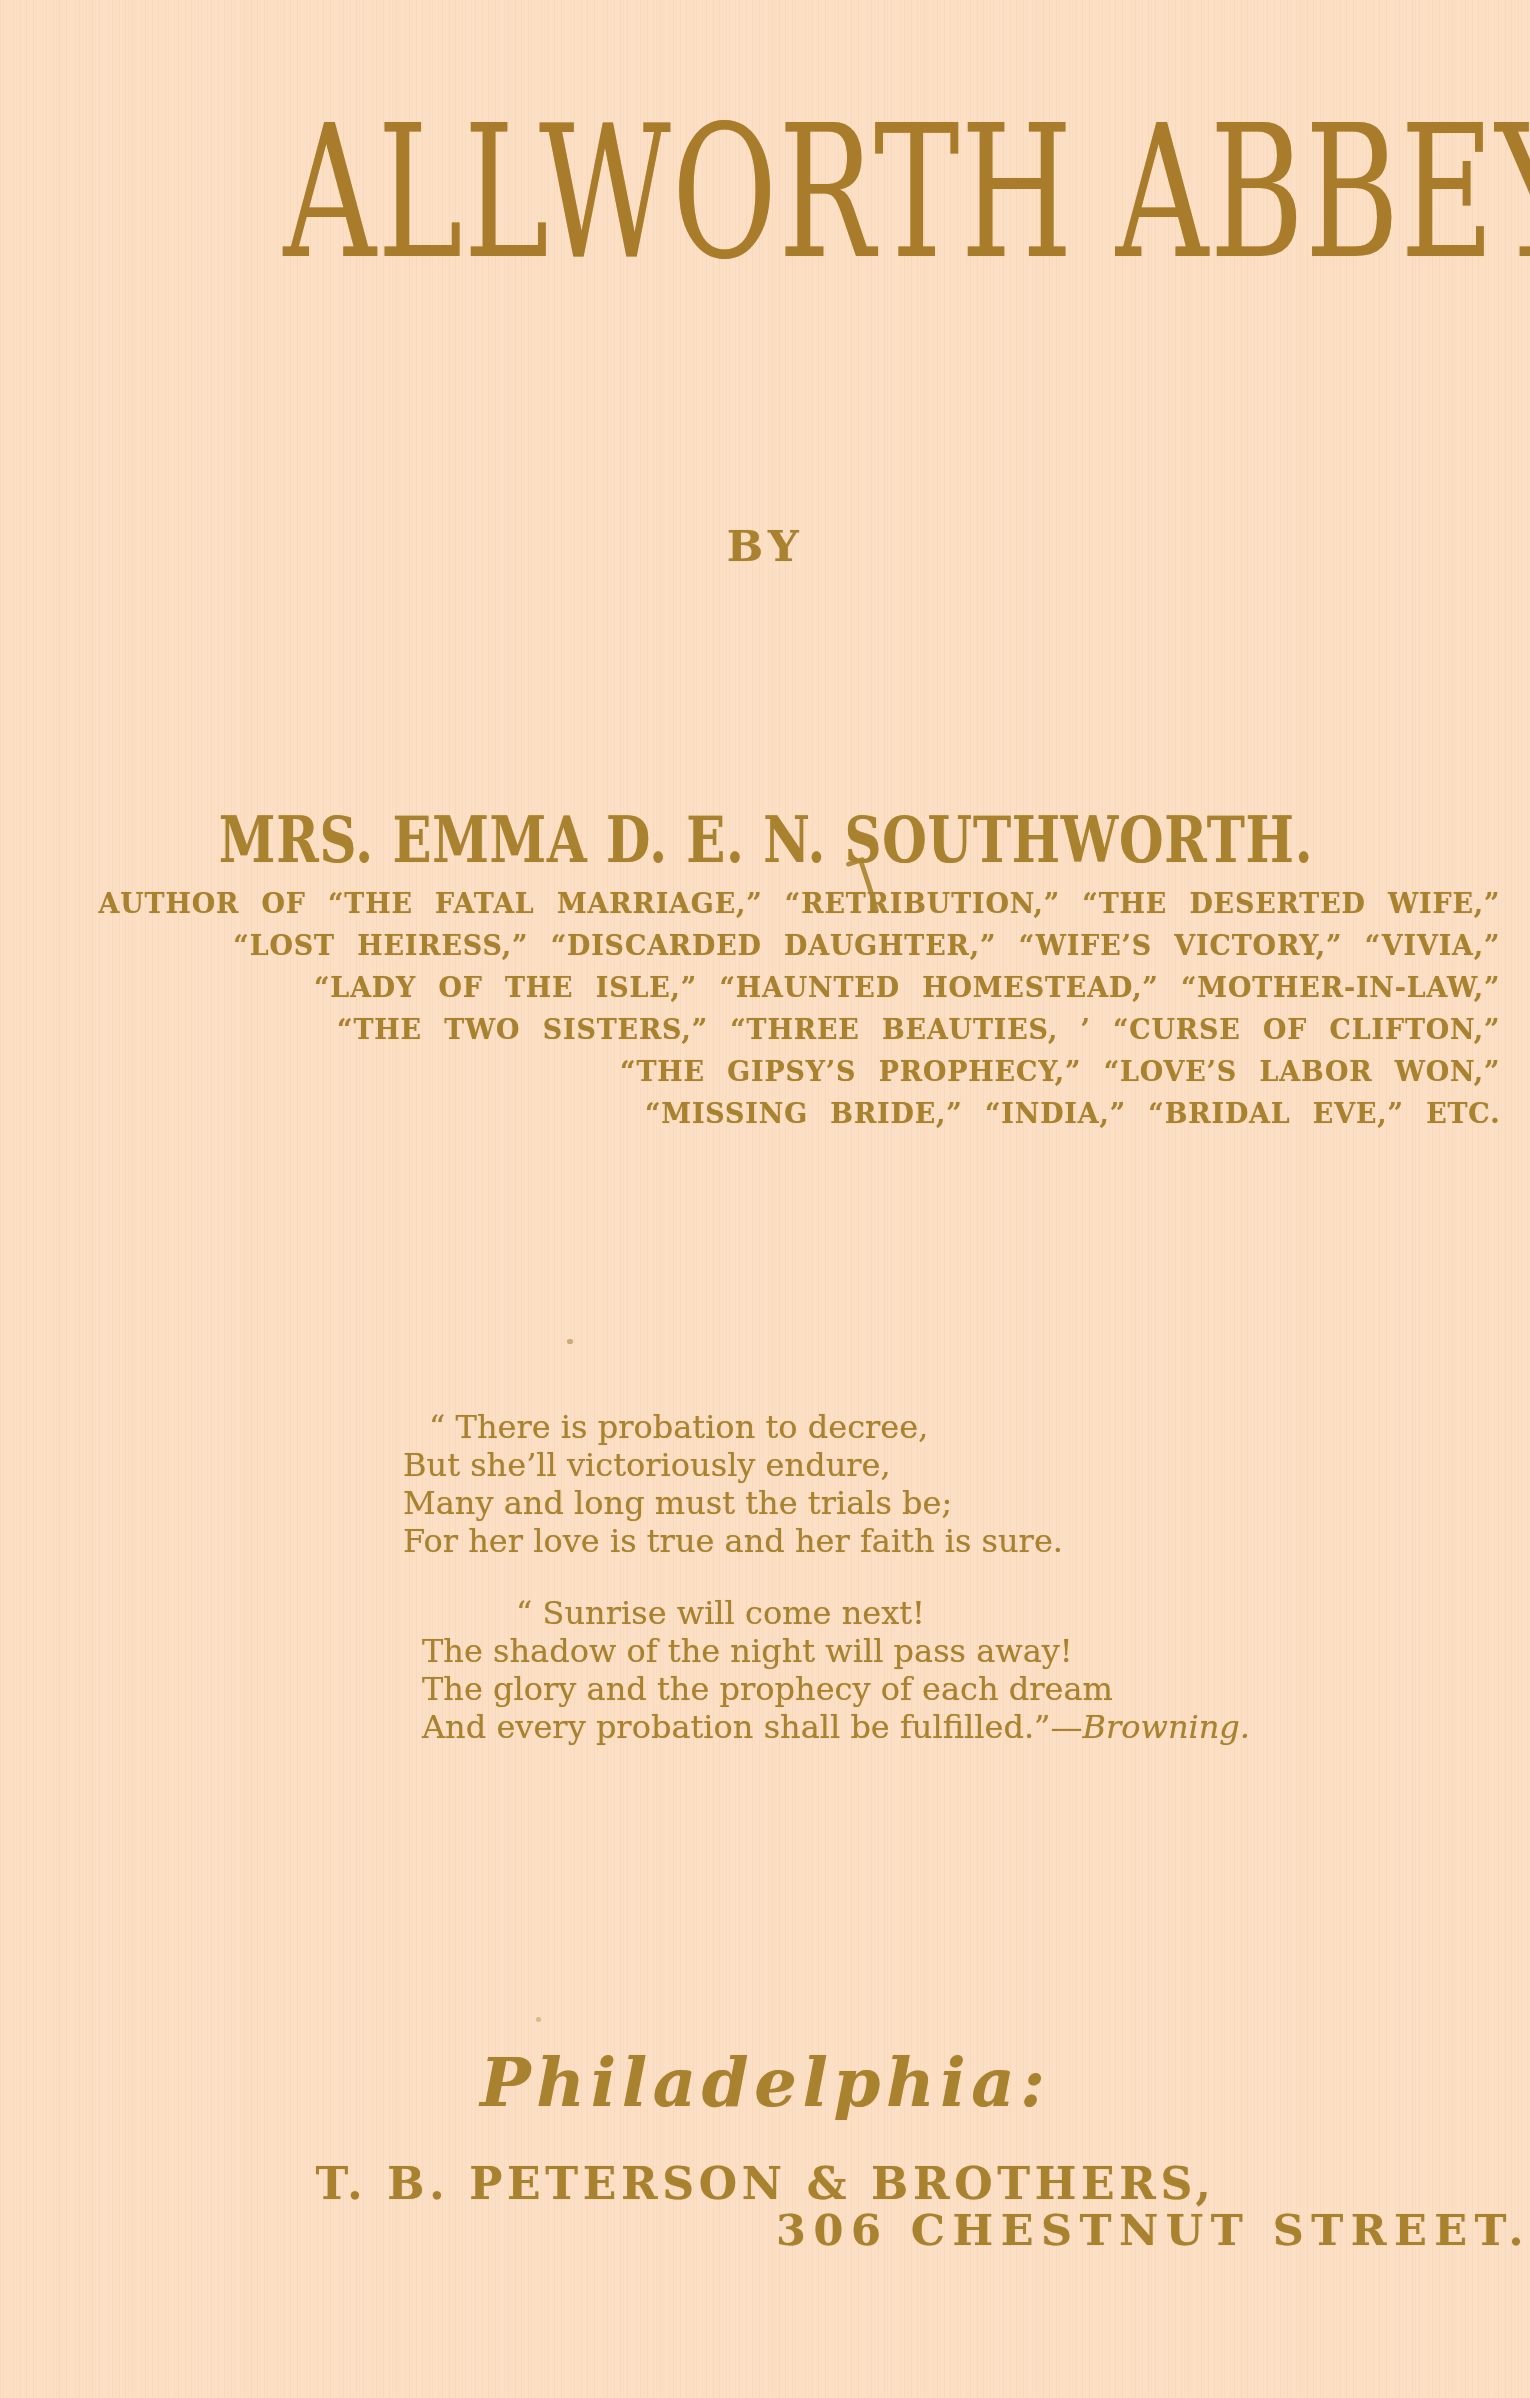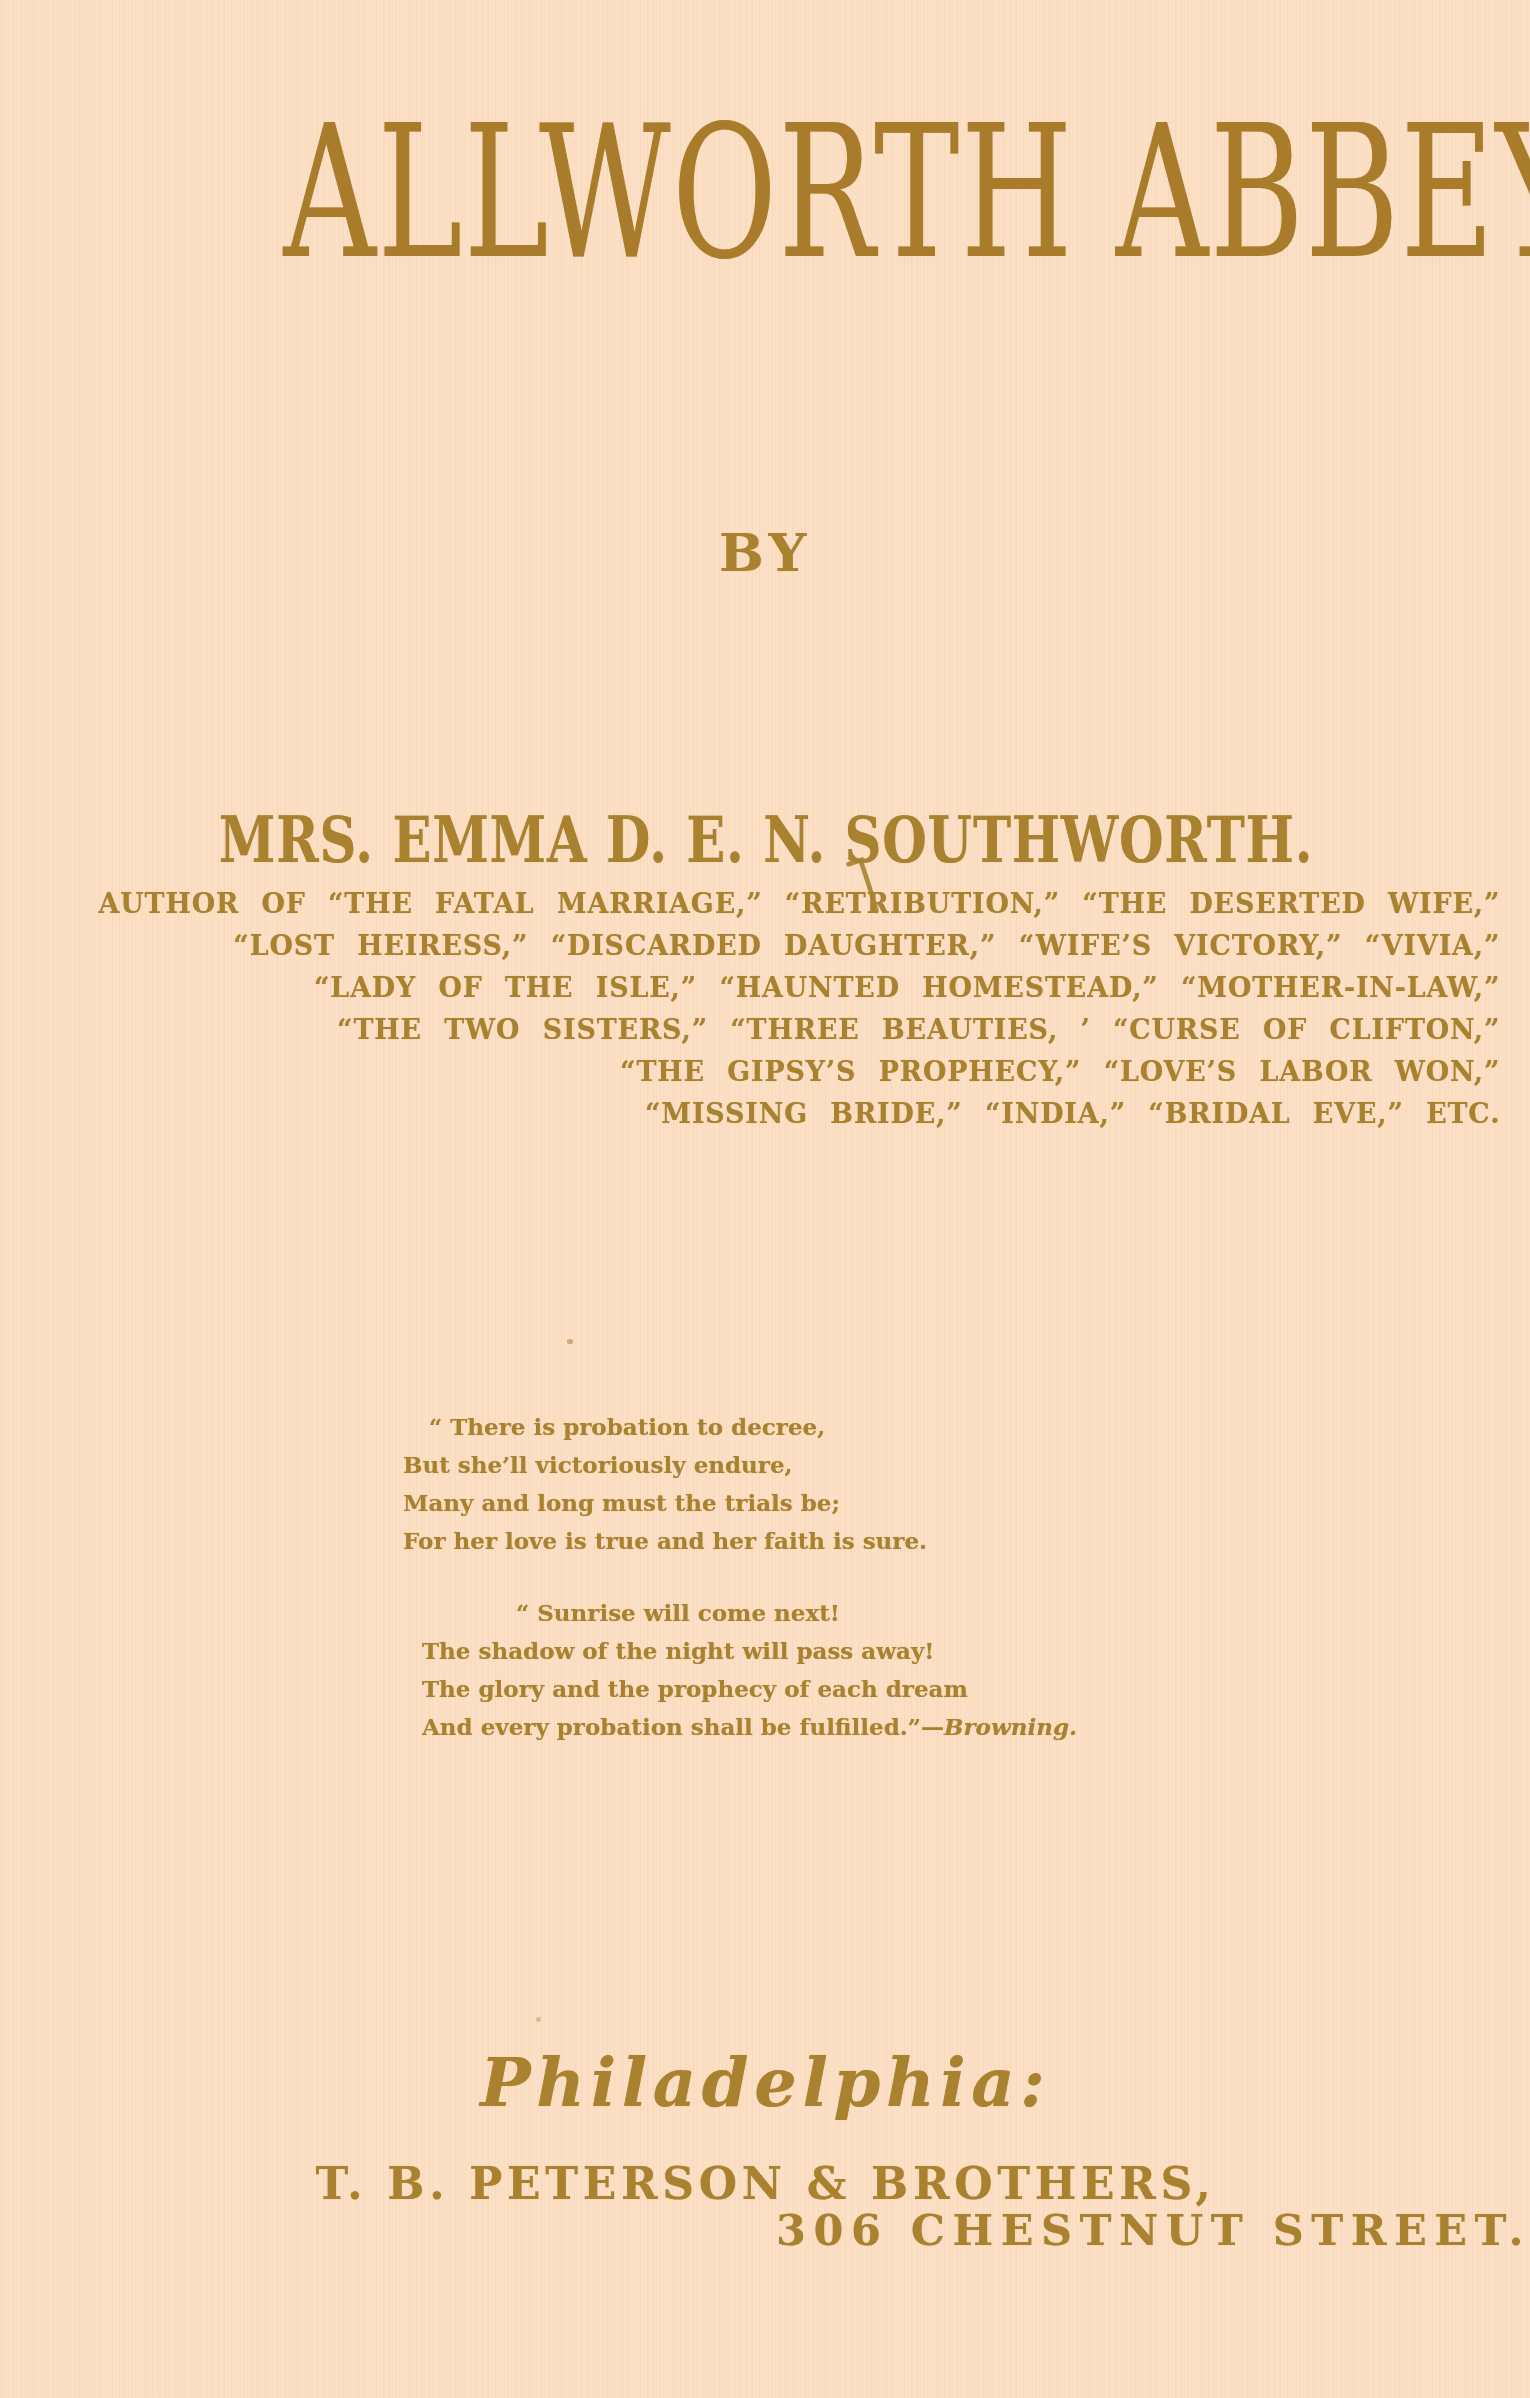"BY" .byline { font-size: 53px -> 43px }
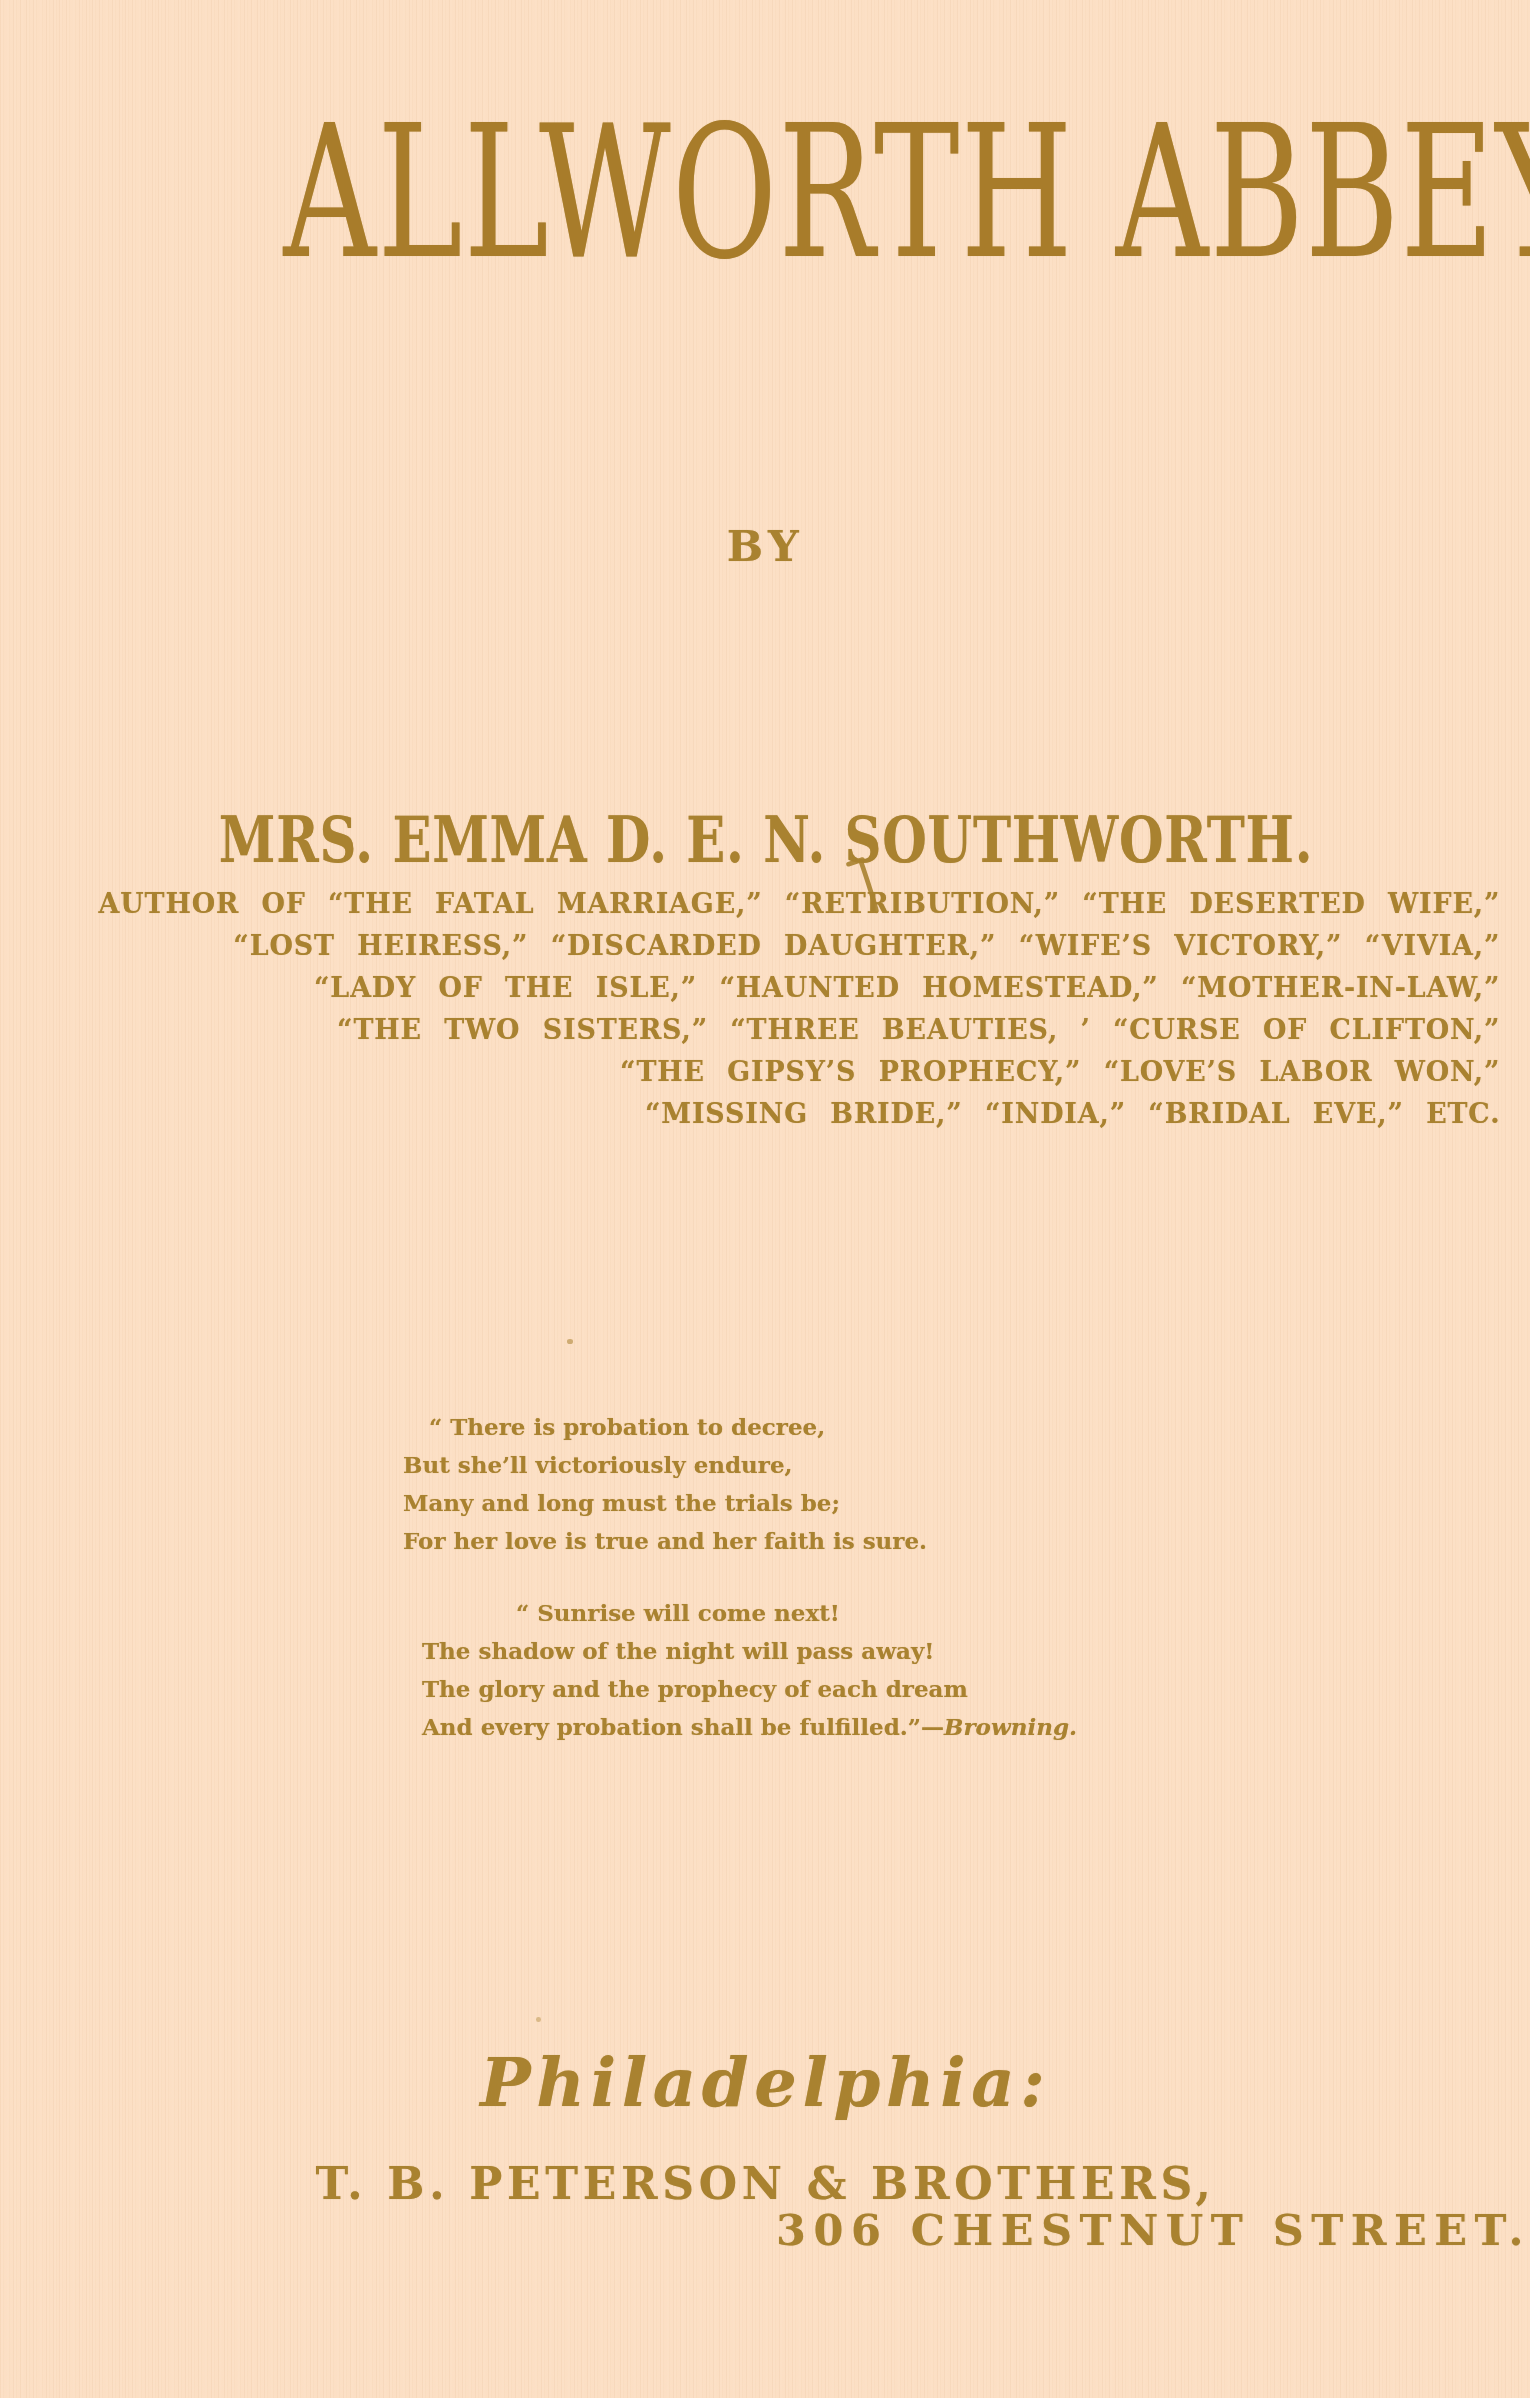"“ There is probation to" .epigraph { font-size: 23px -> 32px; font-weight: bold -> normal }
